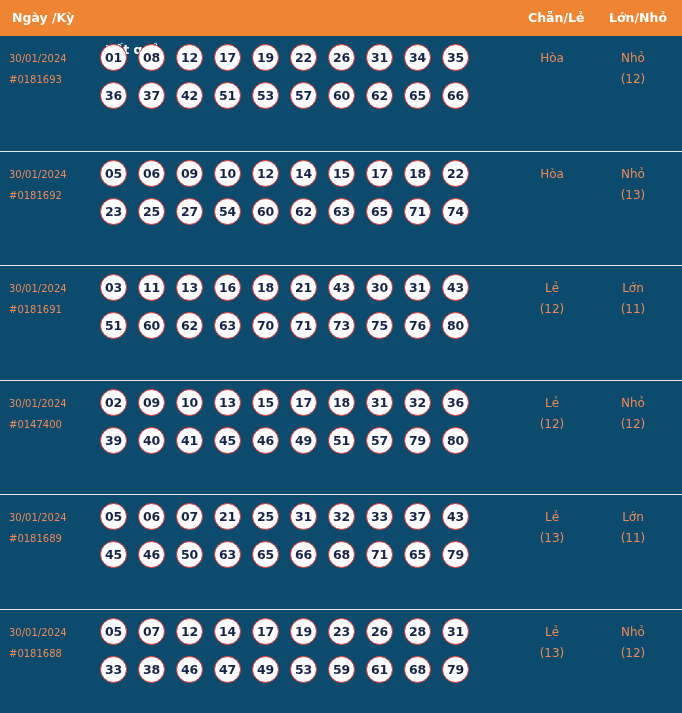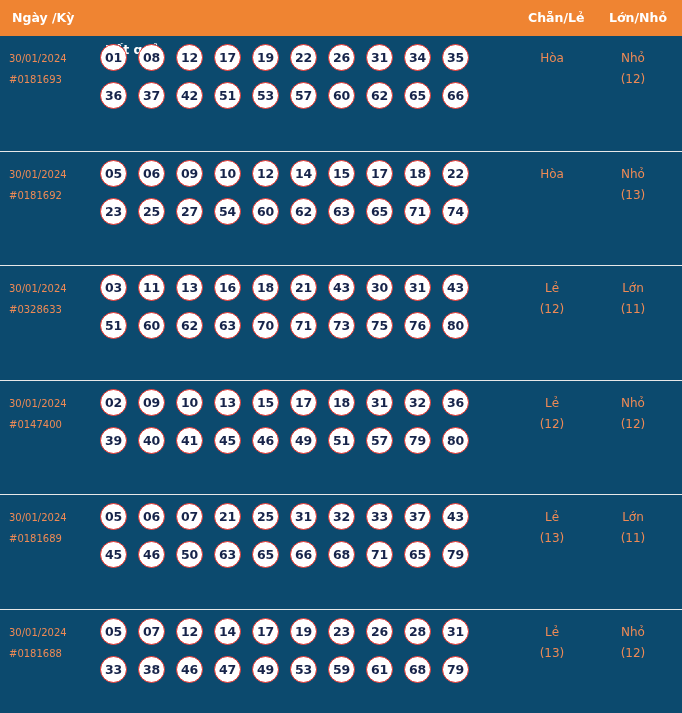"#0328633" span.id-line { text: 0328633 -> 0181691 }
